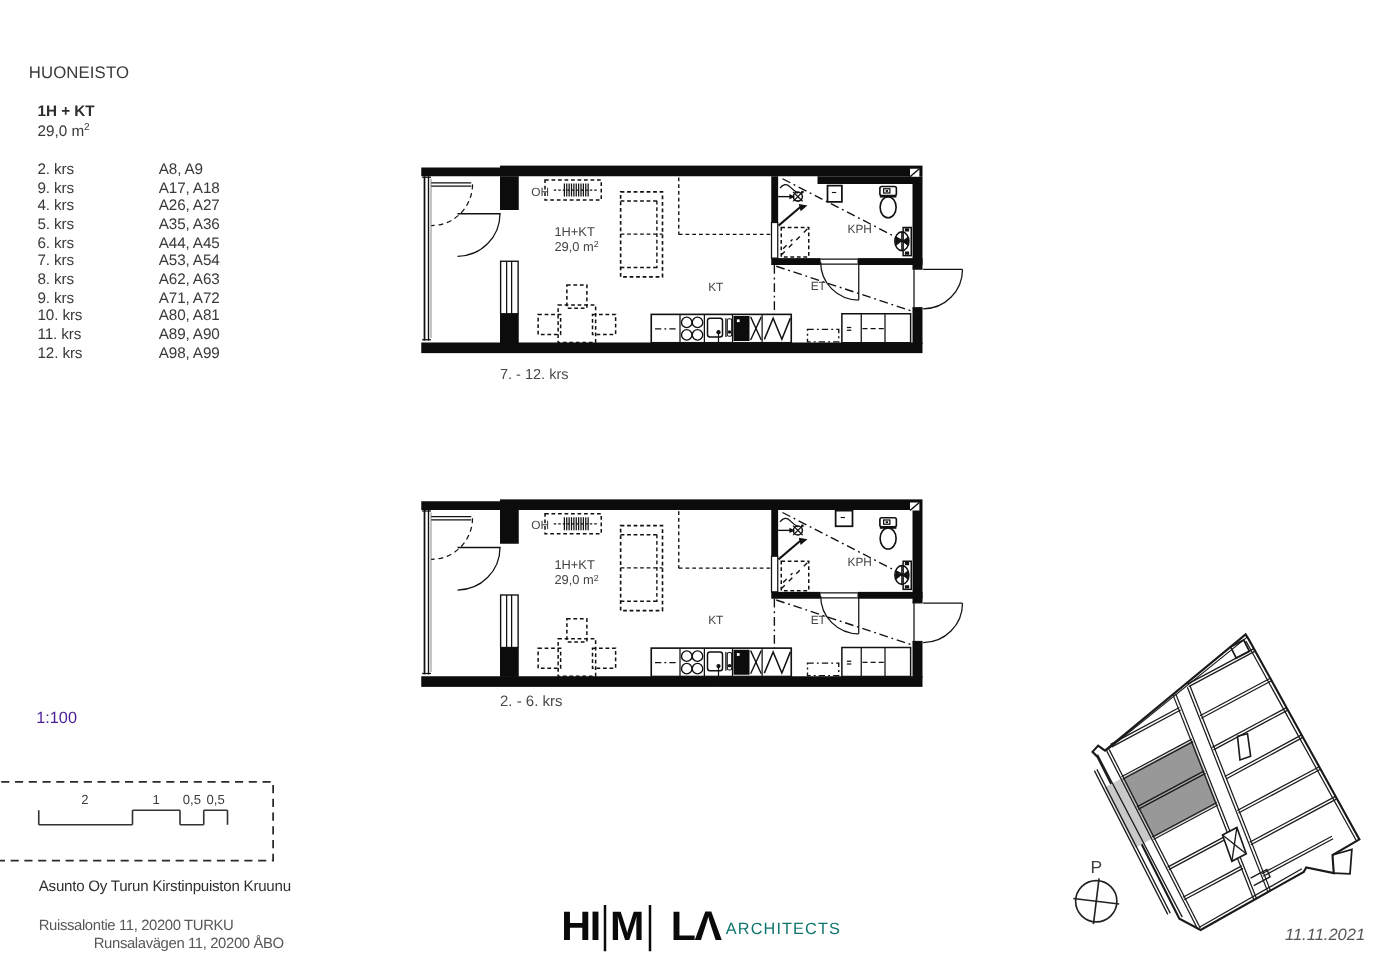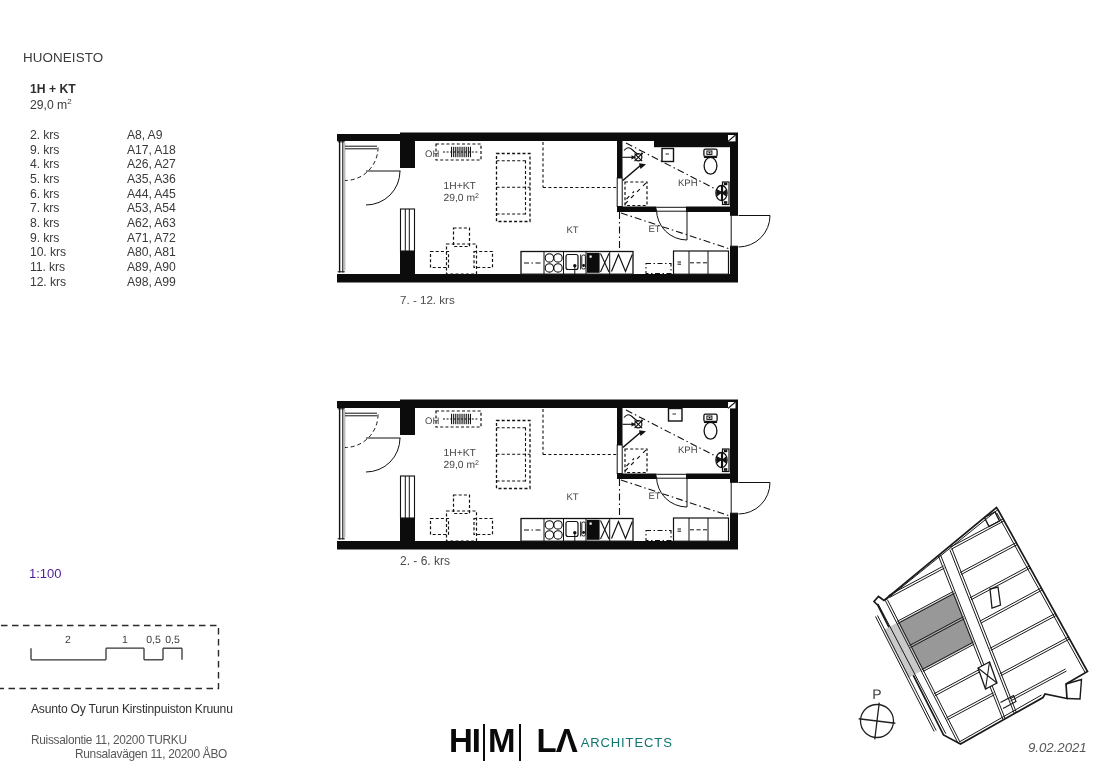"9.02.2021" div.abs { text: 9.02.2021 -> 11.11.2021 }
